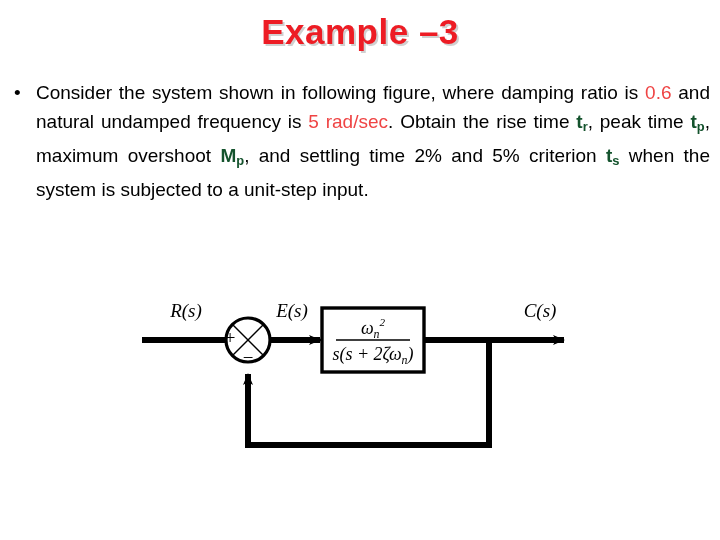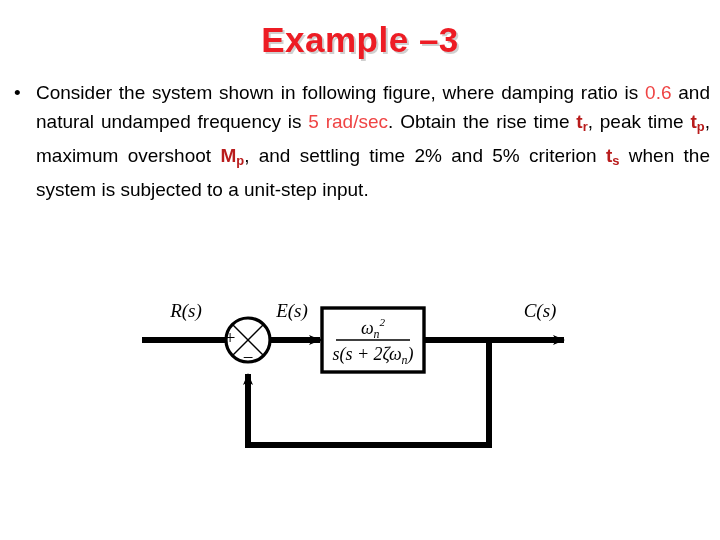"Example –3" #slide-title { top: 20px -> 12px }
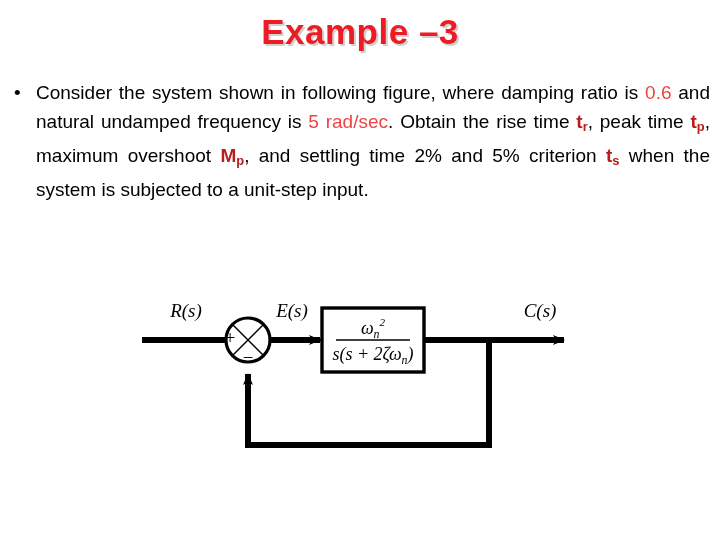"tr" #bullet-text .sym { color: #b91c1c -> #14532d }
